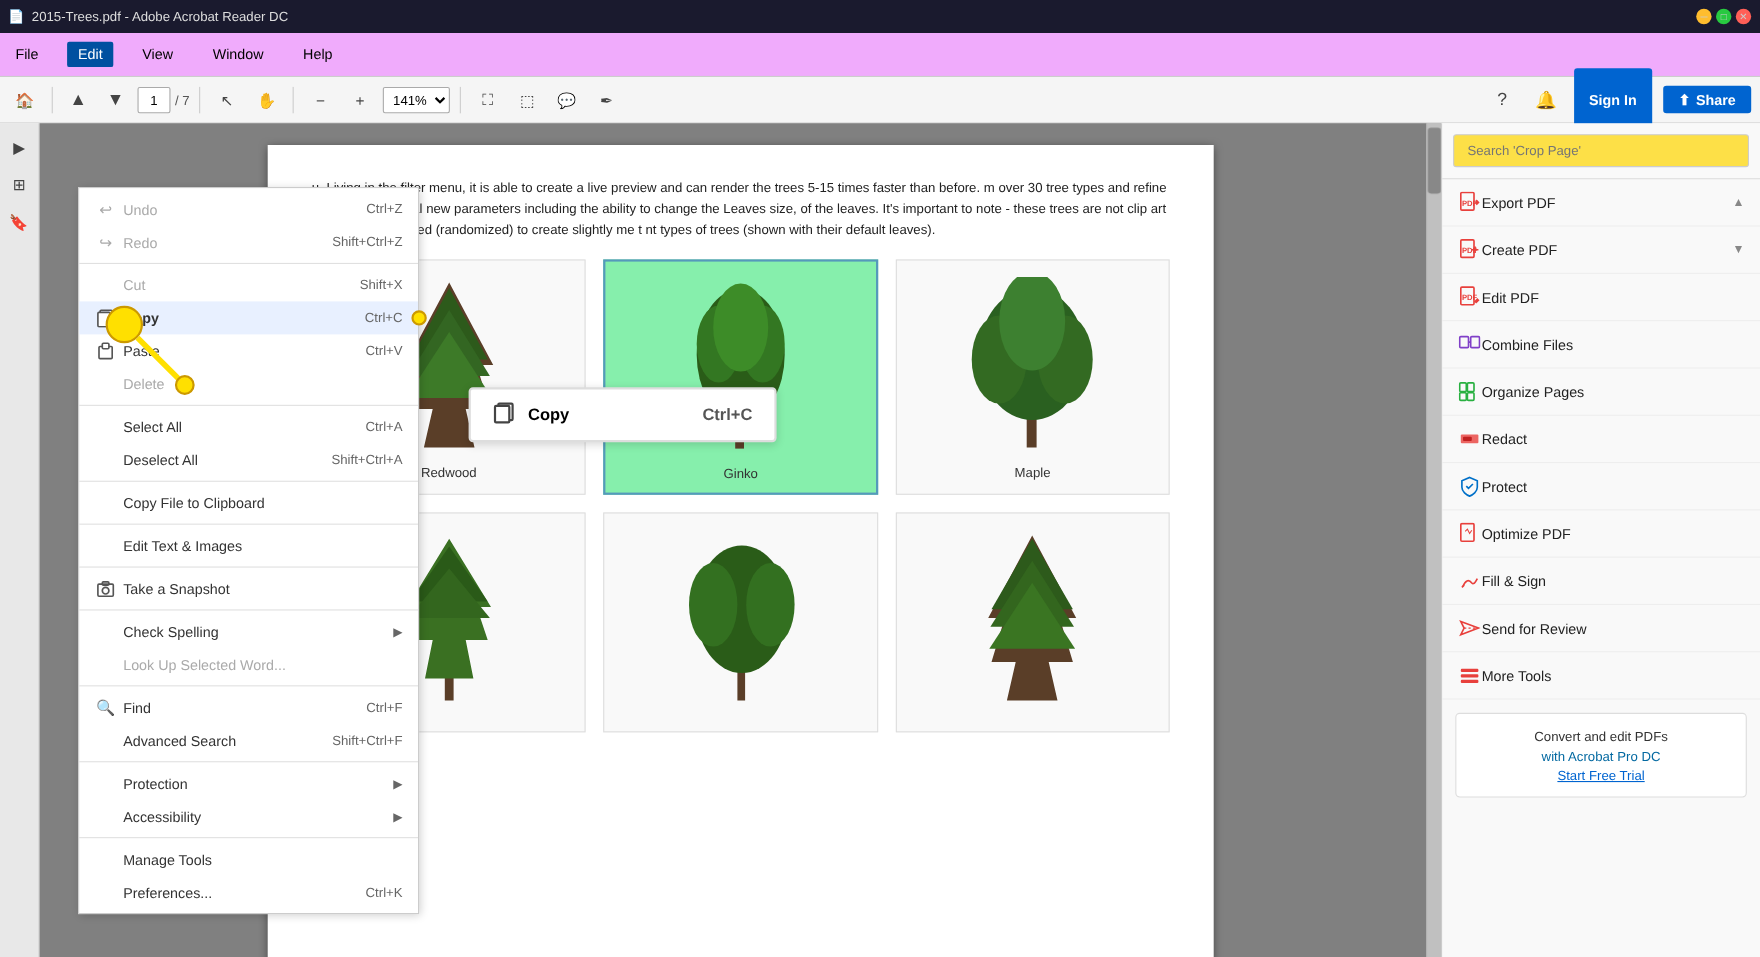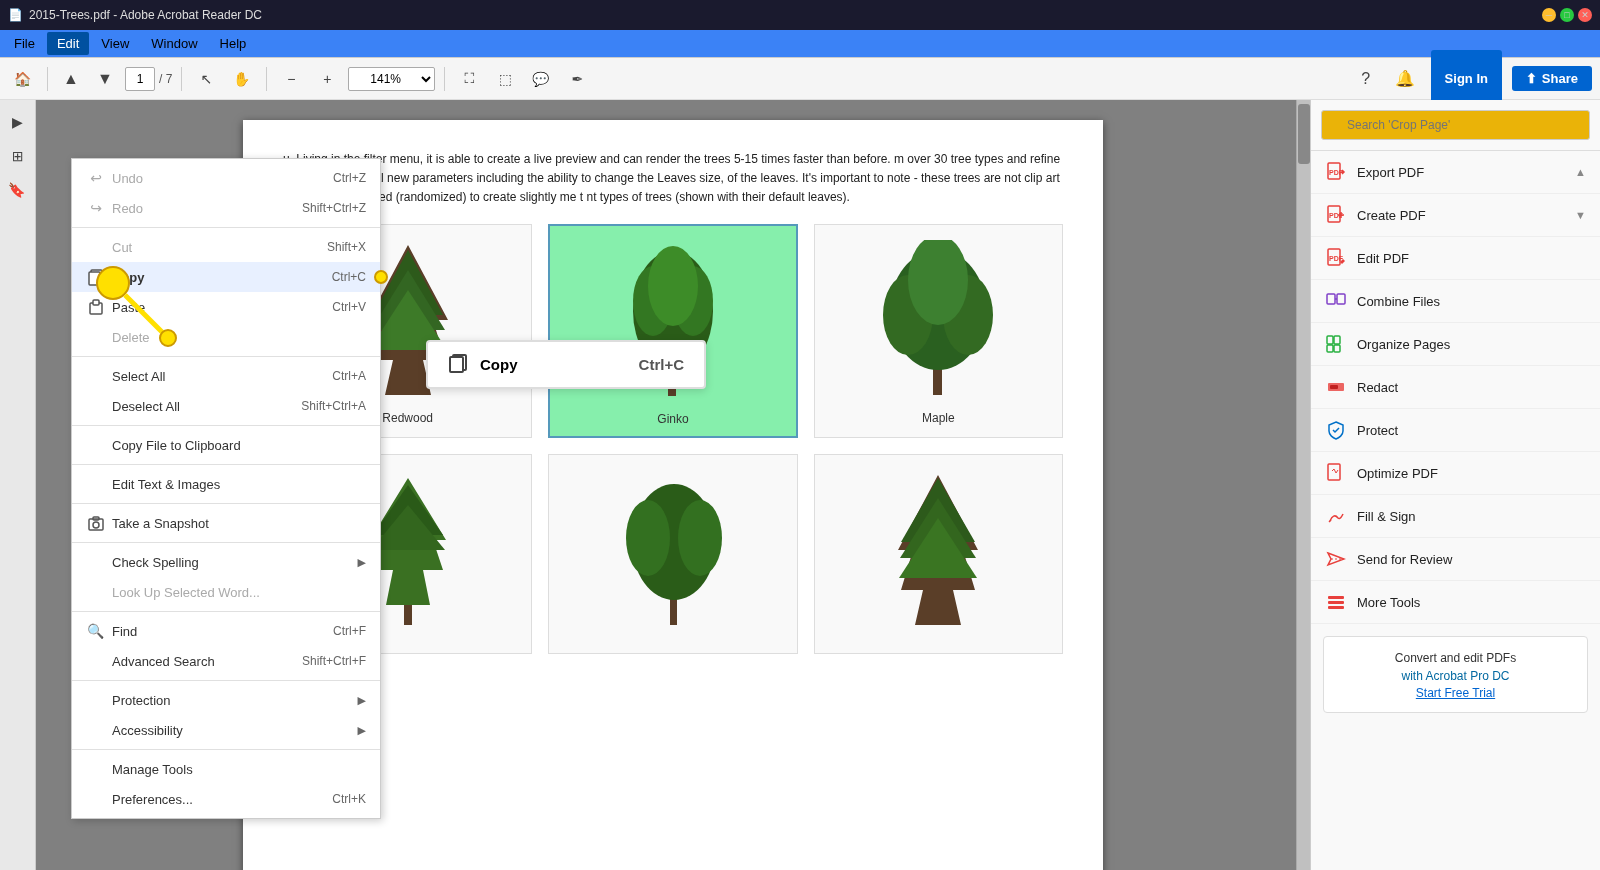"File" #menu-bar { background: #3b82f6 -> #f0abfc; gap: 2px -> 16px; height: 28px -> 40px }
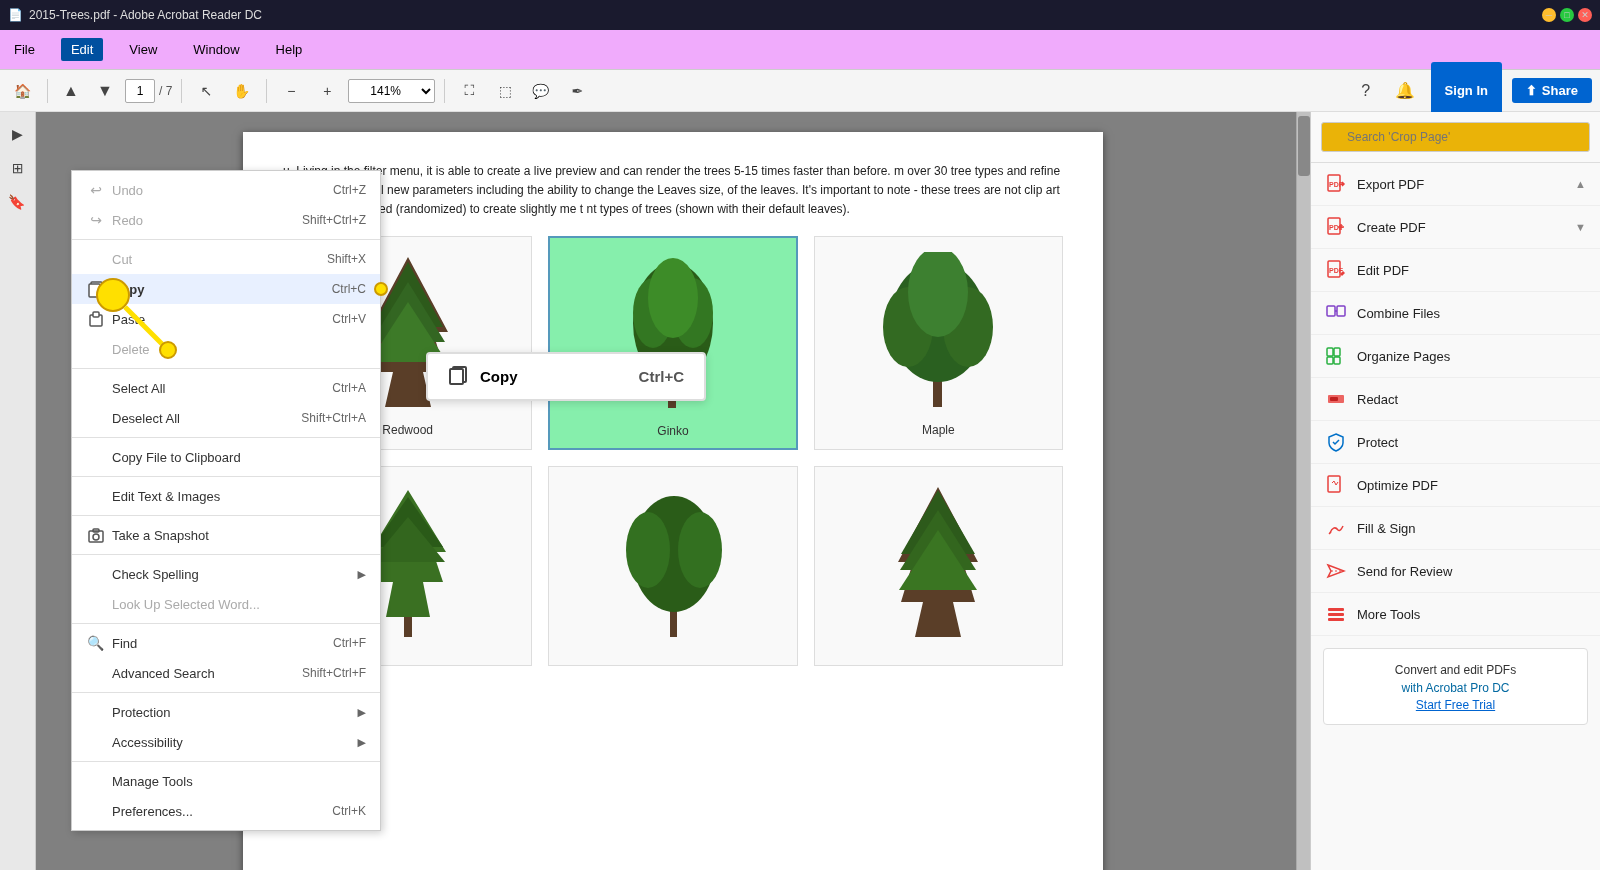"141%" .zoom-select { padding: 0 17px -> 0 4px }
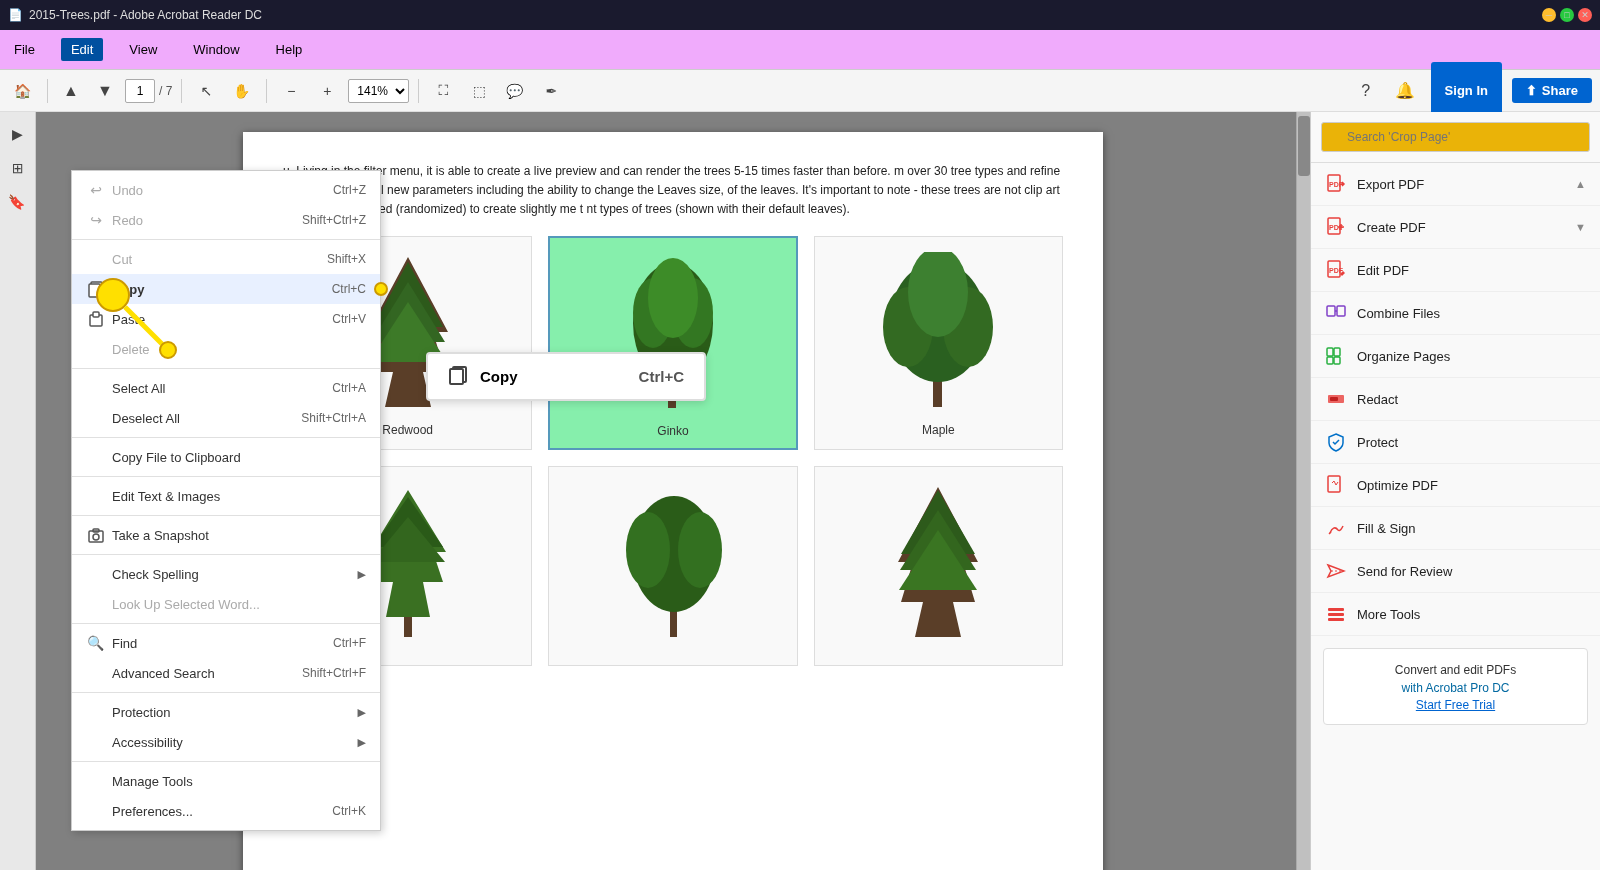"Search 'Crop Page'" #search-bar input { background: #eab308 -> #fde047; padding: 0 25px -> 0 12px }
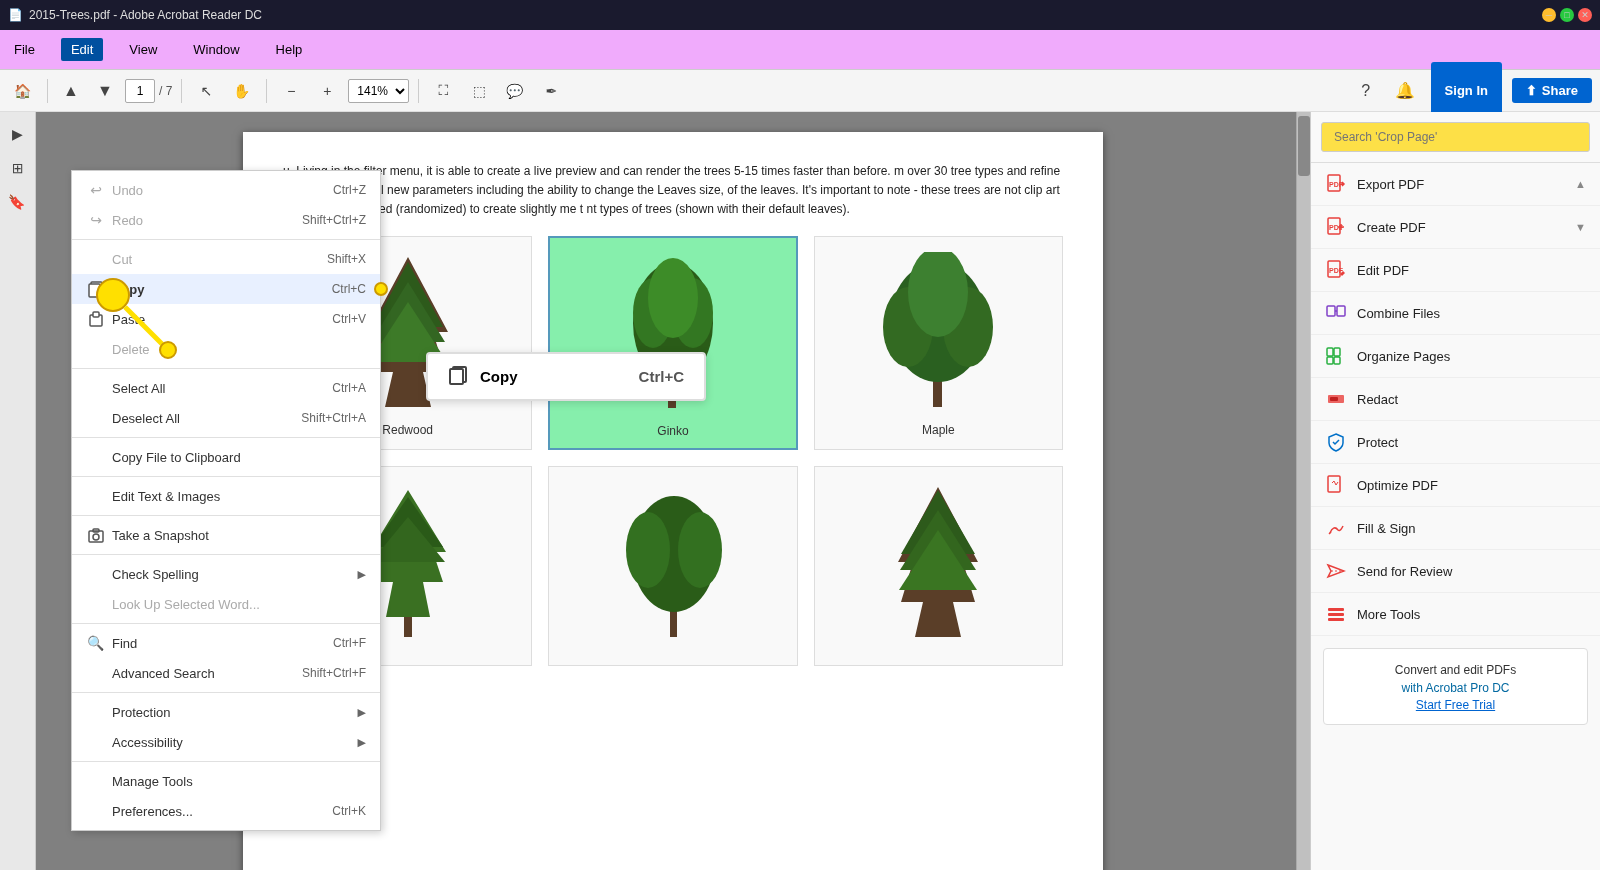"Export PDF" .right-tool { gap: 10px -> 0 }
